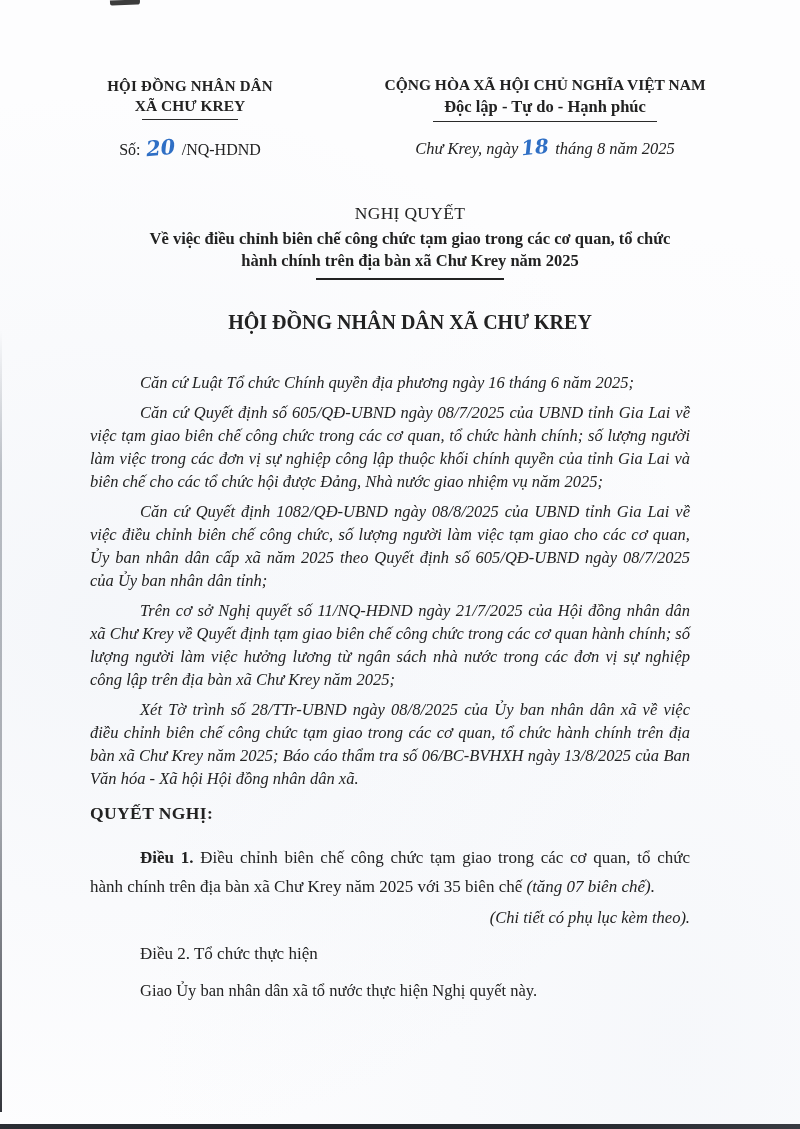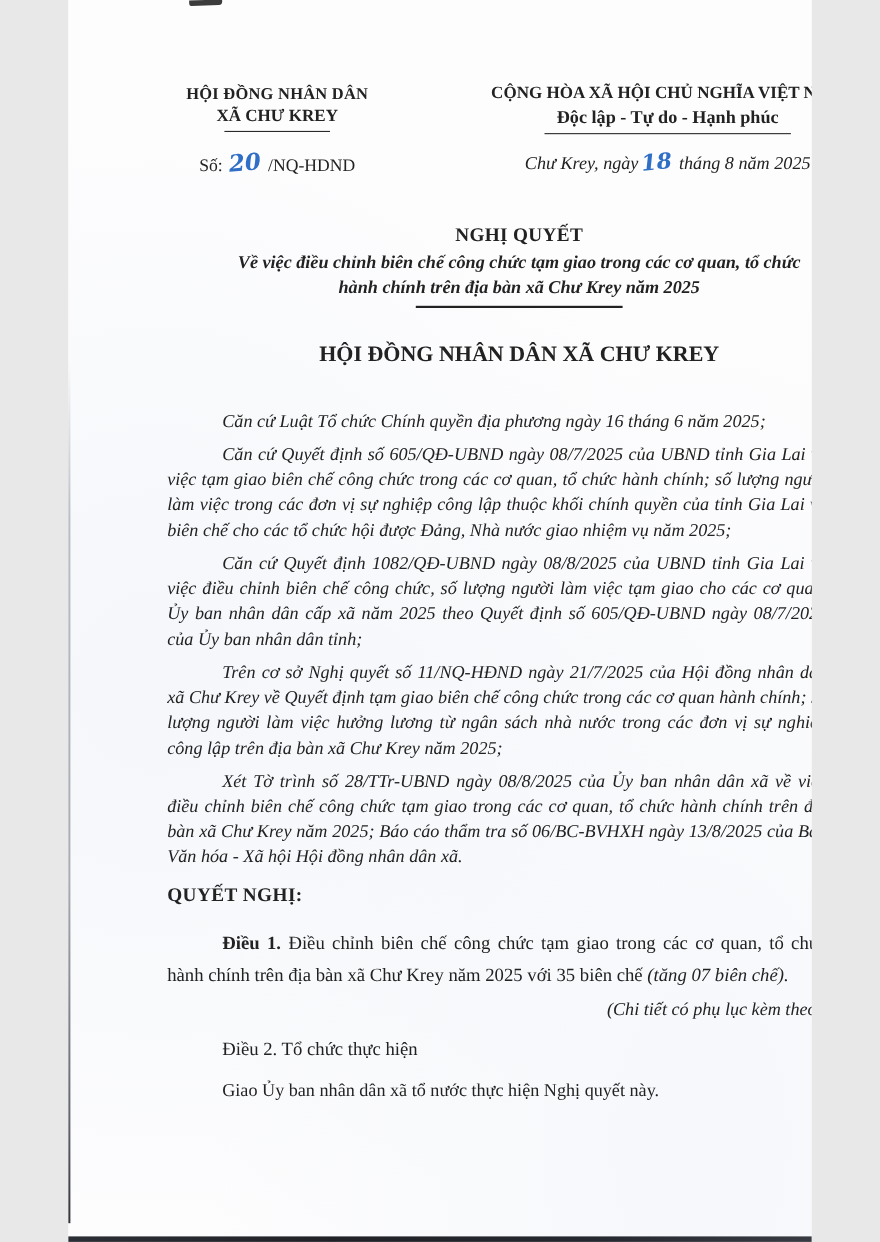"HỘI ĐỒNG NHÂN DÂN" .page { width: 676px -> 800px }
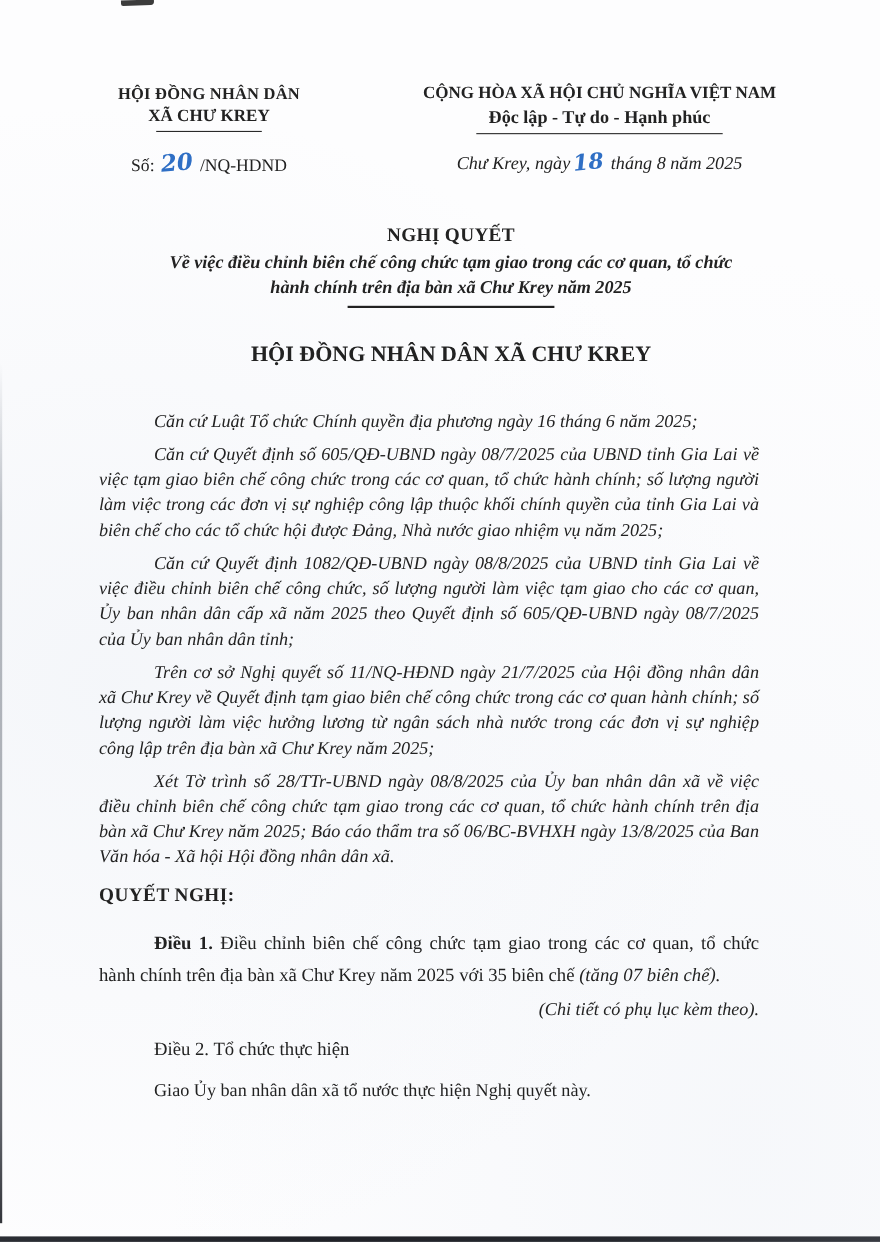"NGHỊ QUYẾT" .doc-type { font-weight: bold -> normal }
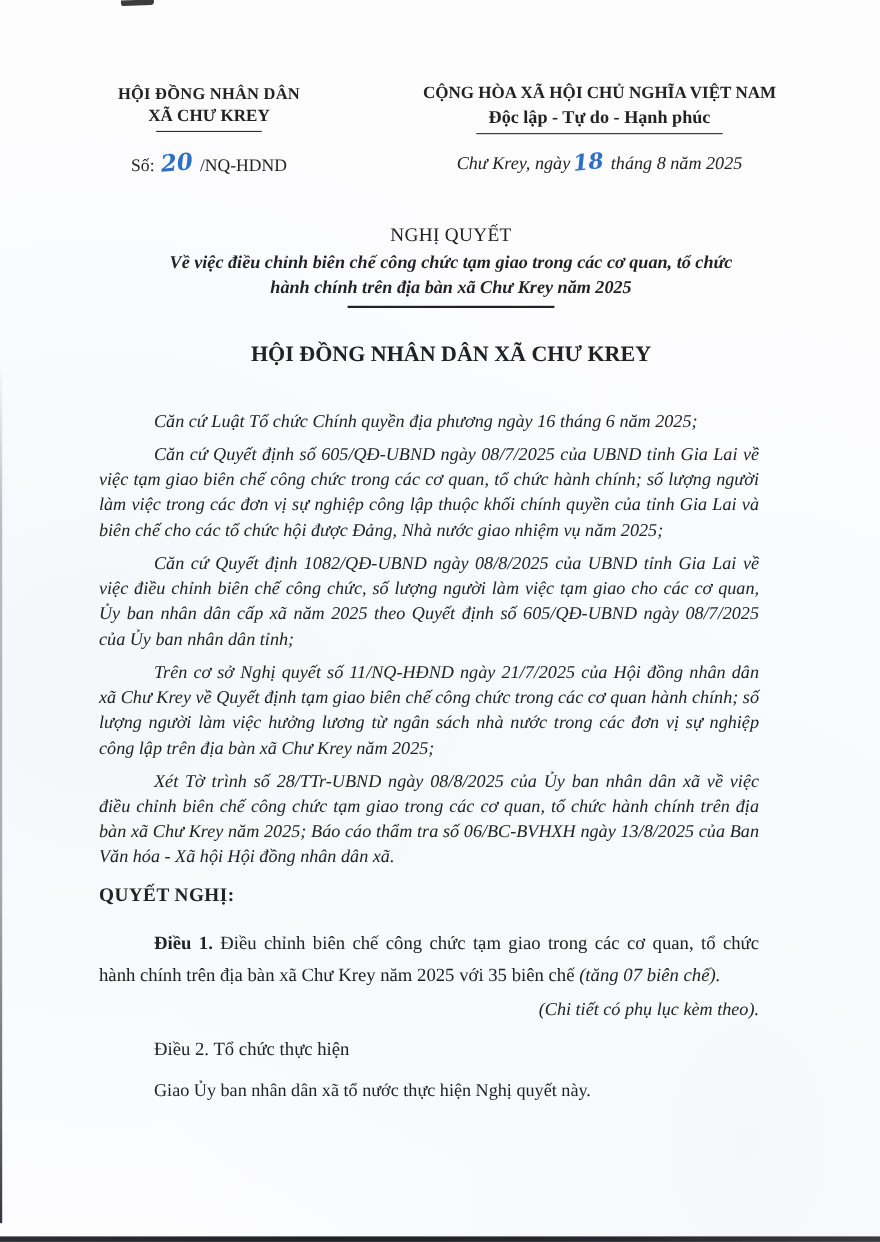"Về việc điều chỉnh biên" .subject { font-style: italic -> none }
